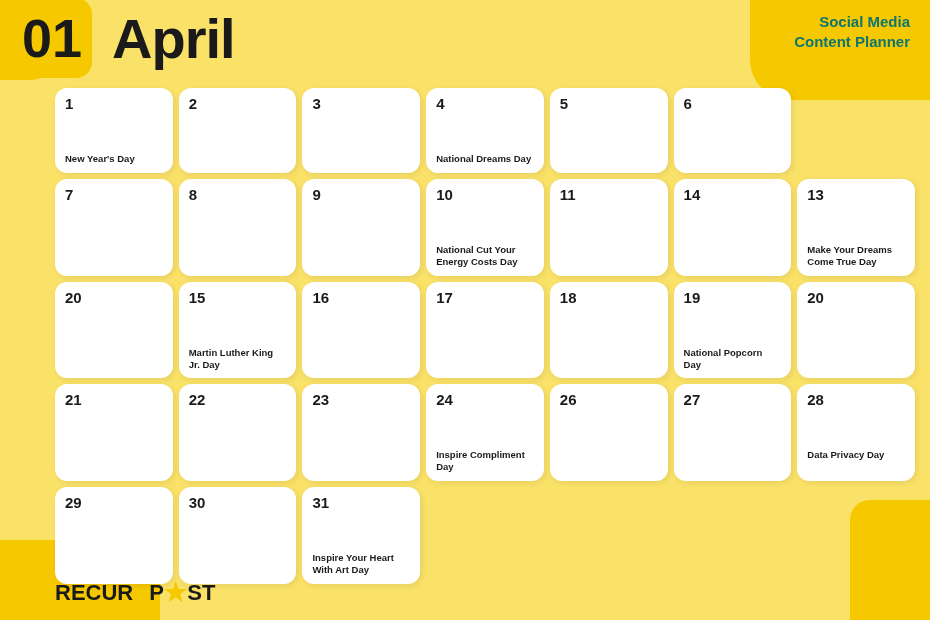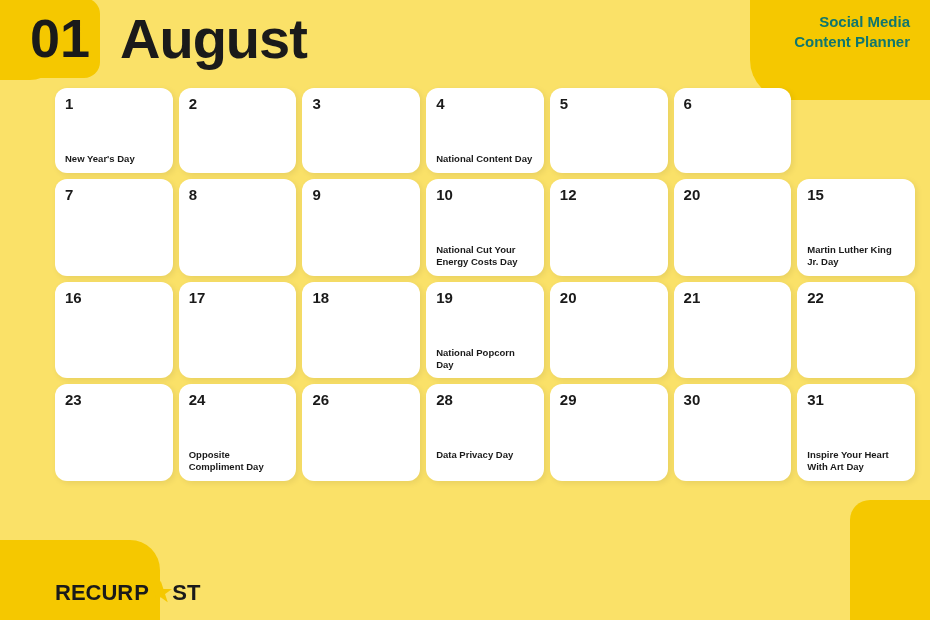"01" .header { padding: 0 20px -> 0 12px }
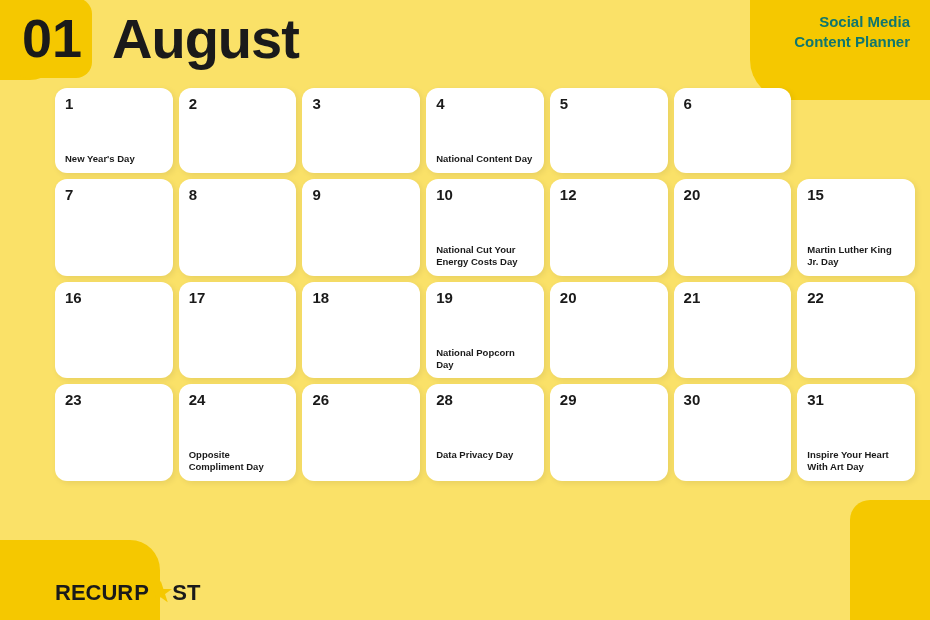"August" div.month-name { text: August -> April }
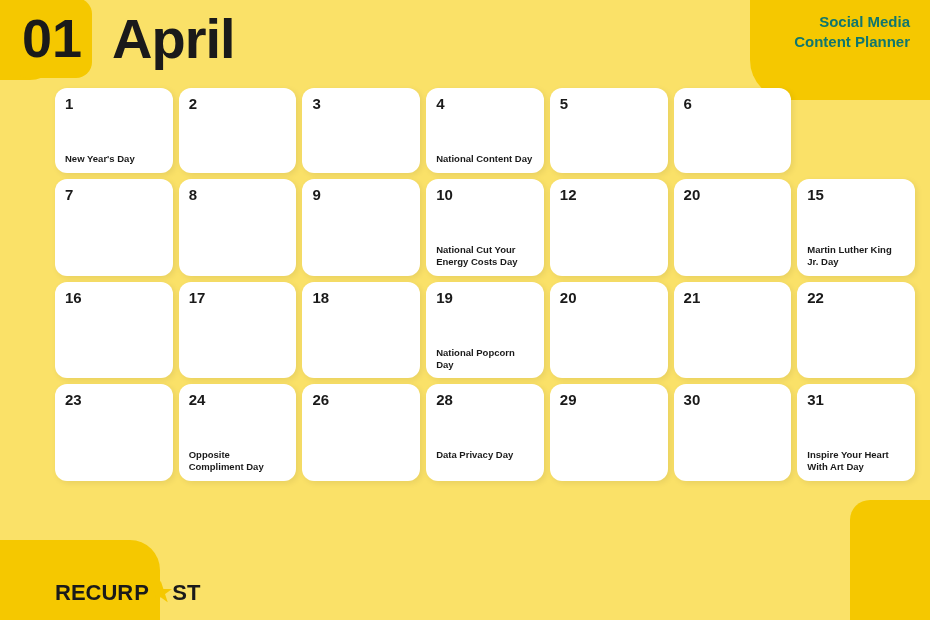"National Content Day" div.day-event { text: Content -> Dreams }
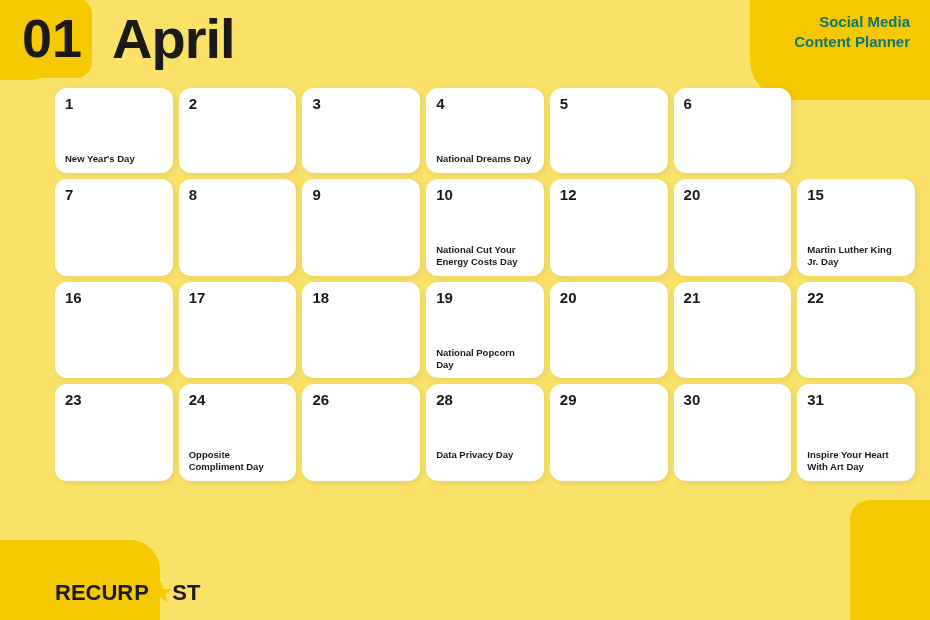"11" div.day-cell { html: none -> <div> <div>11</div> </div> }
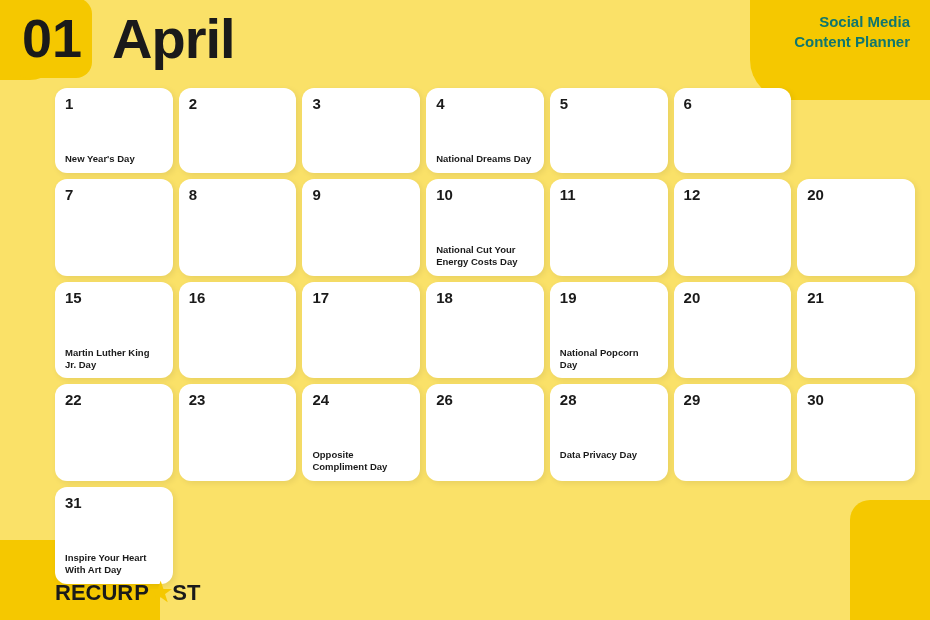"12" div.day-number { text: 12 -> 14 }
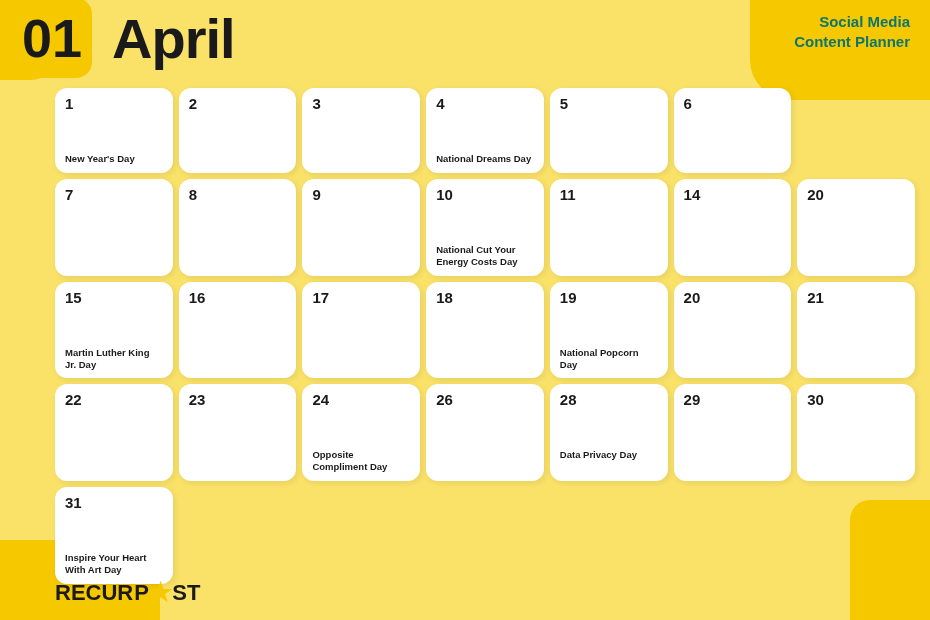"13" div.day-cell { html: none -> <div> <div>13</div> <div>Make Your Dreams Come True Day</div> </div> }
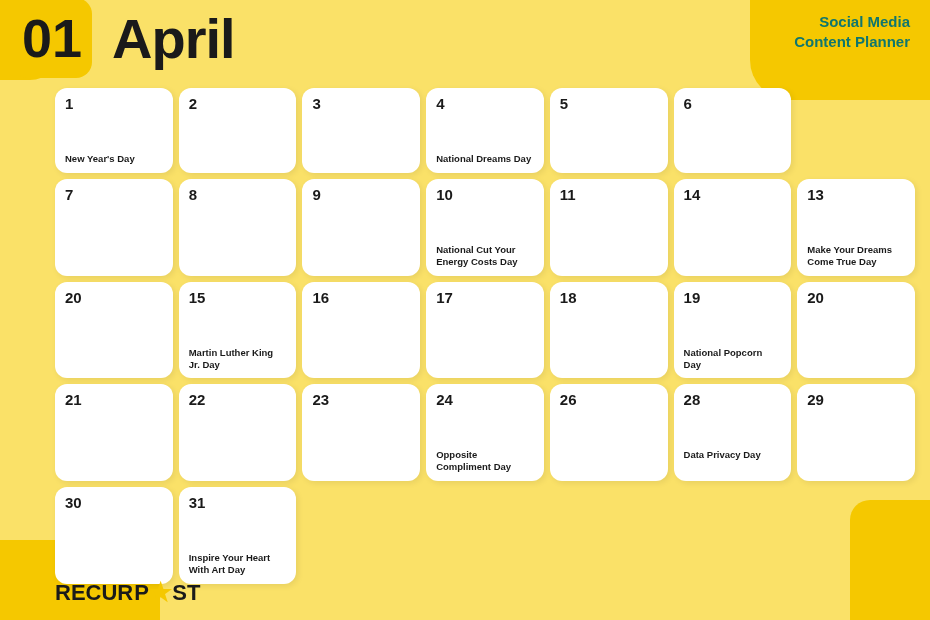"27" div.day-cell { html: none -> <div> <div>27</div> </div> }
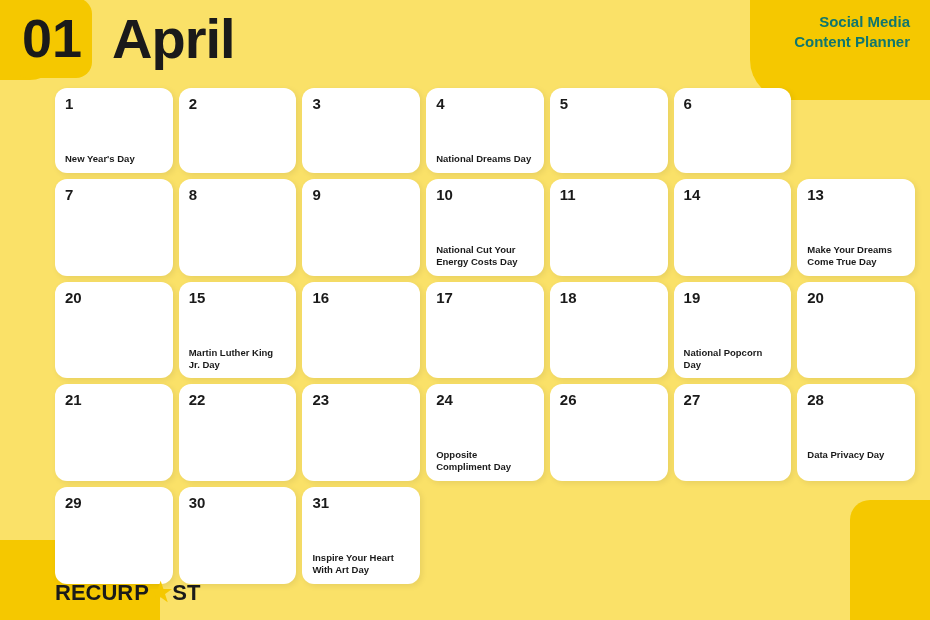"Opposite Compliment Day" div.day-event { text: Opposite -> Inspire }
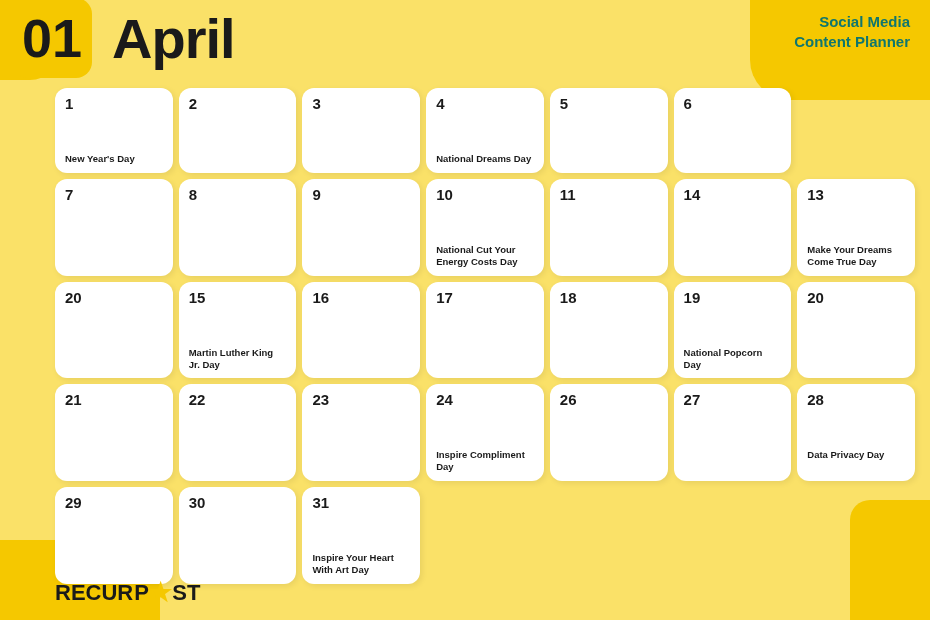"RECUR" .logo { gap: 1px -> 16px }
